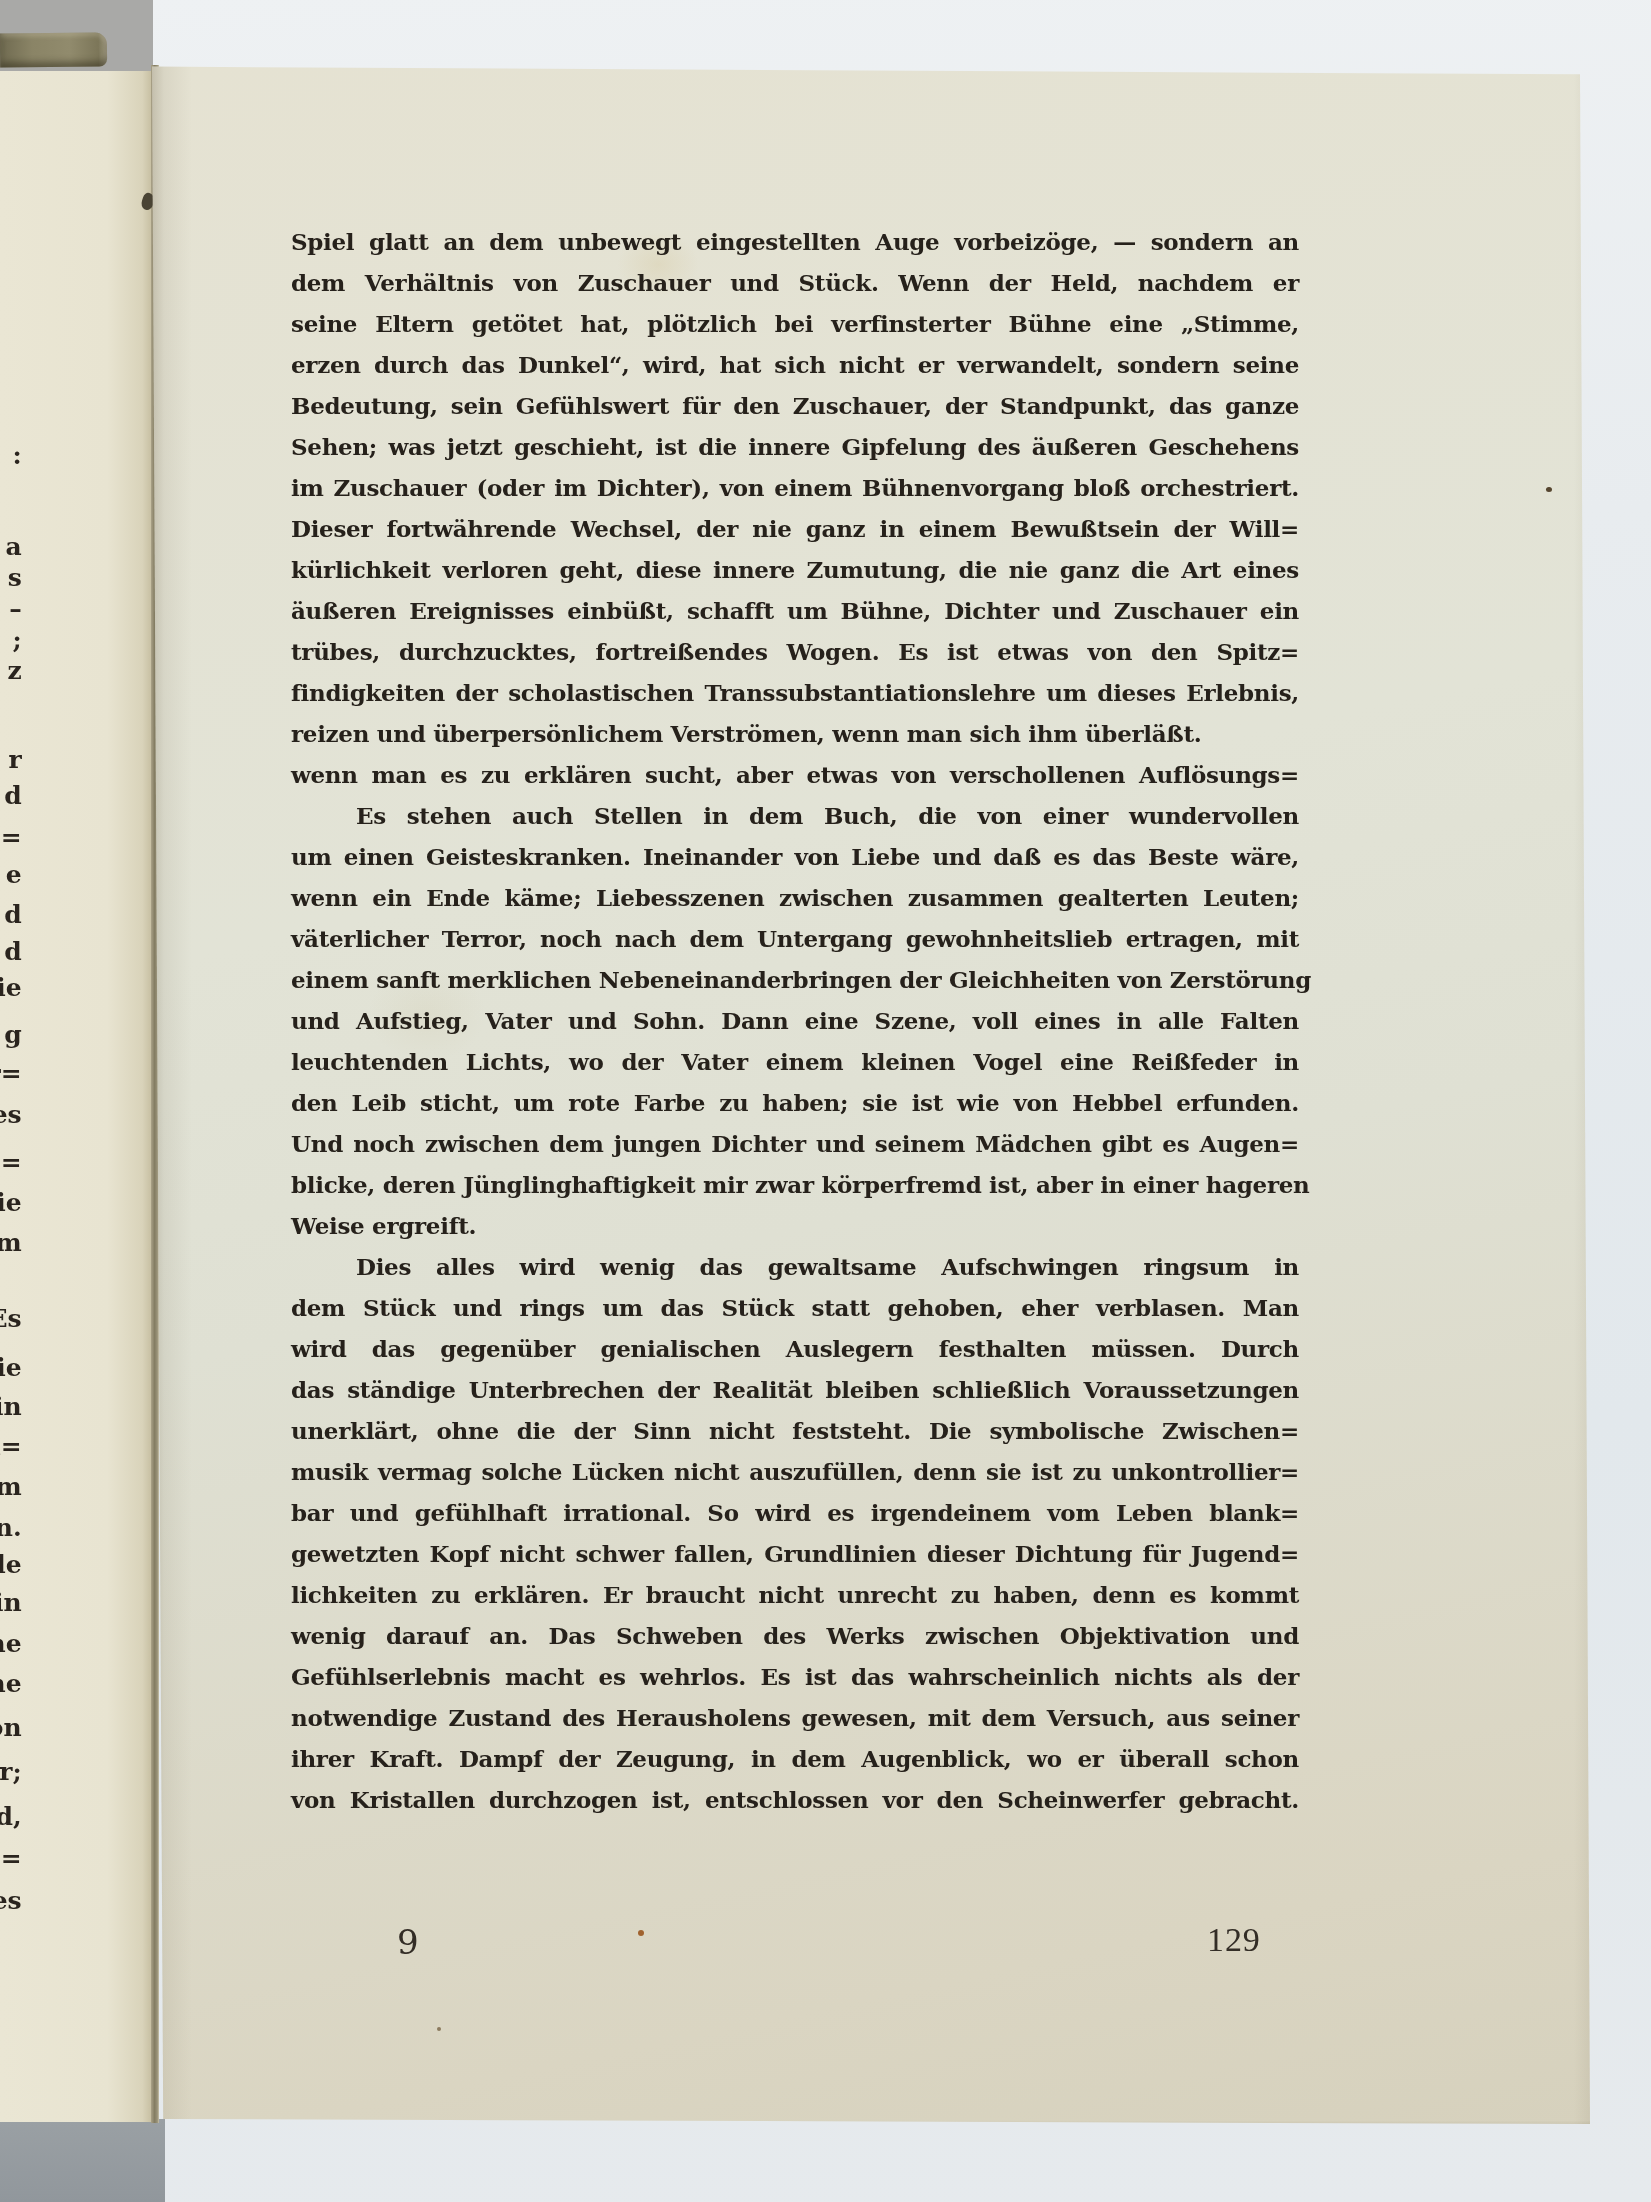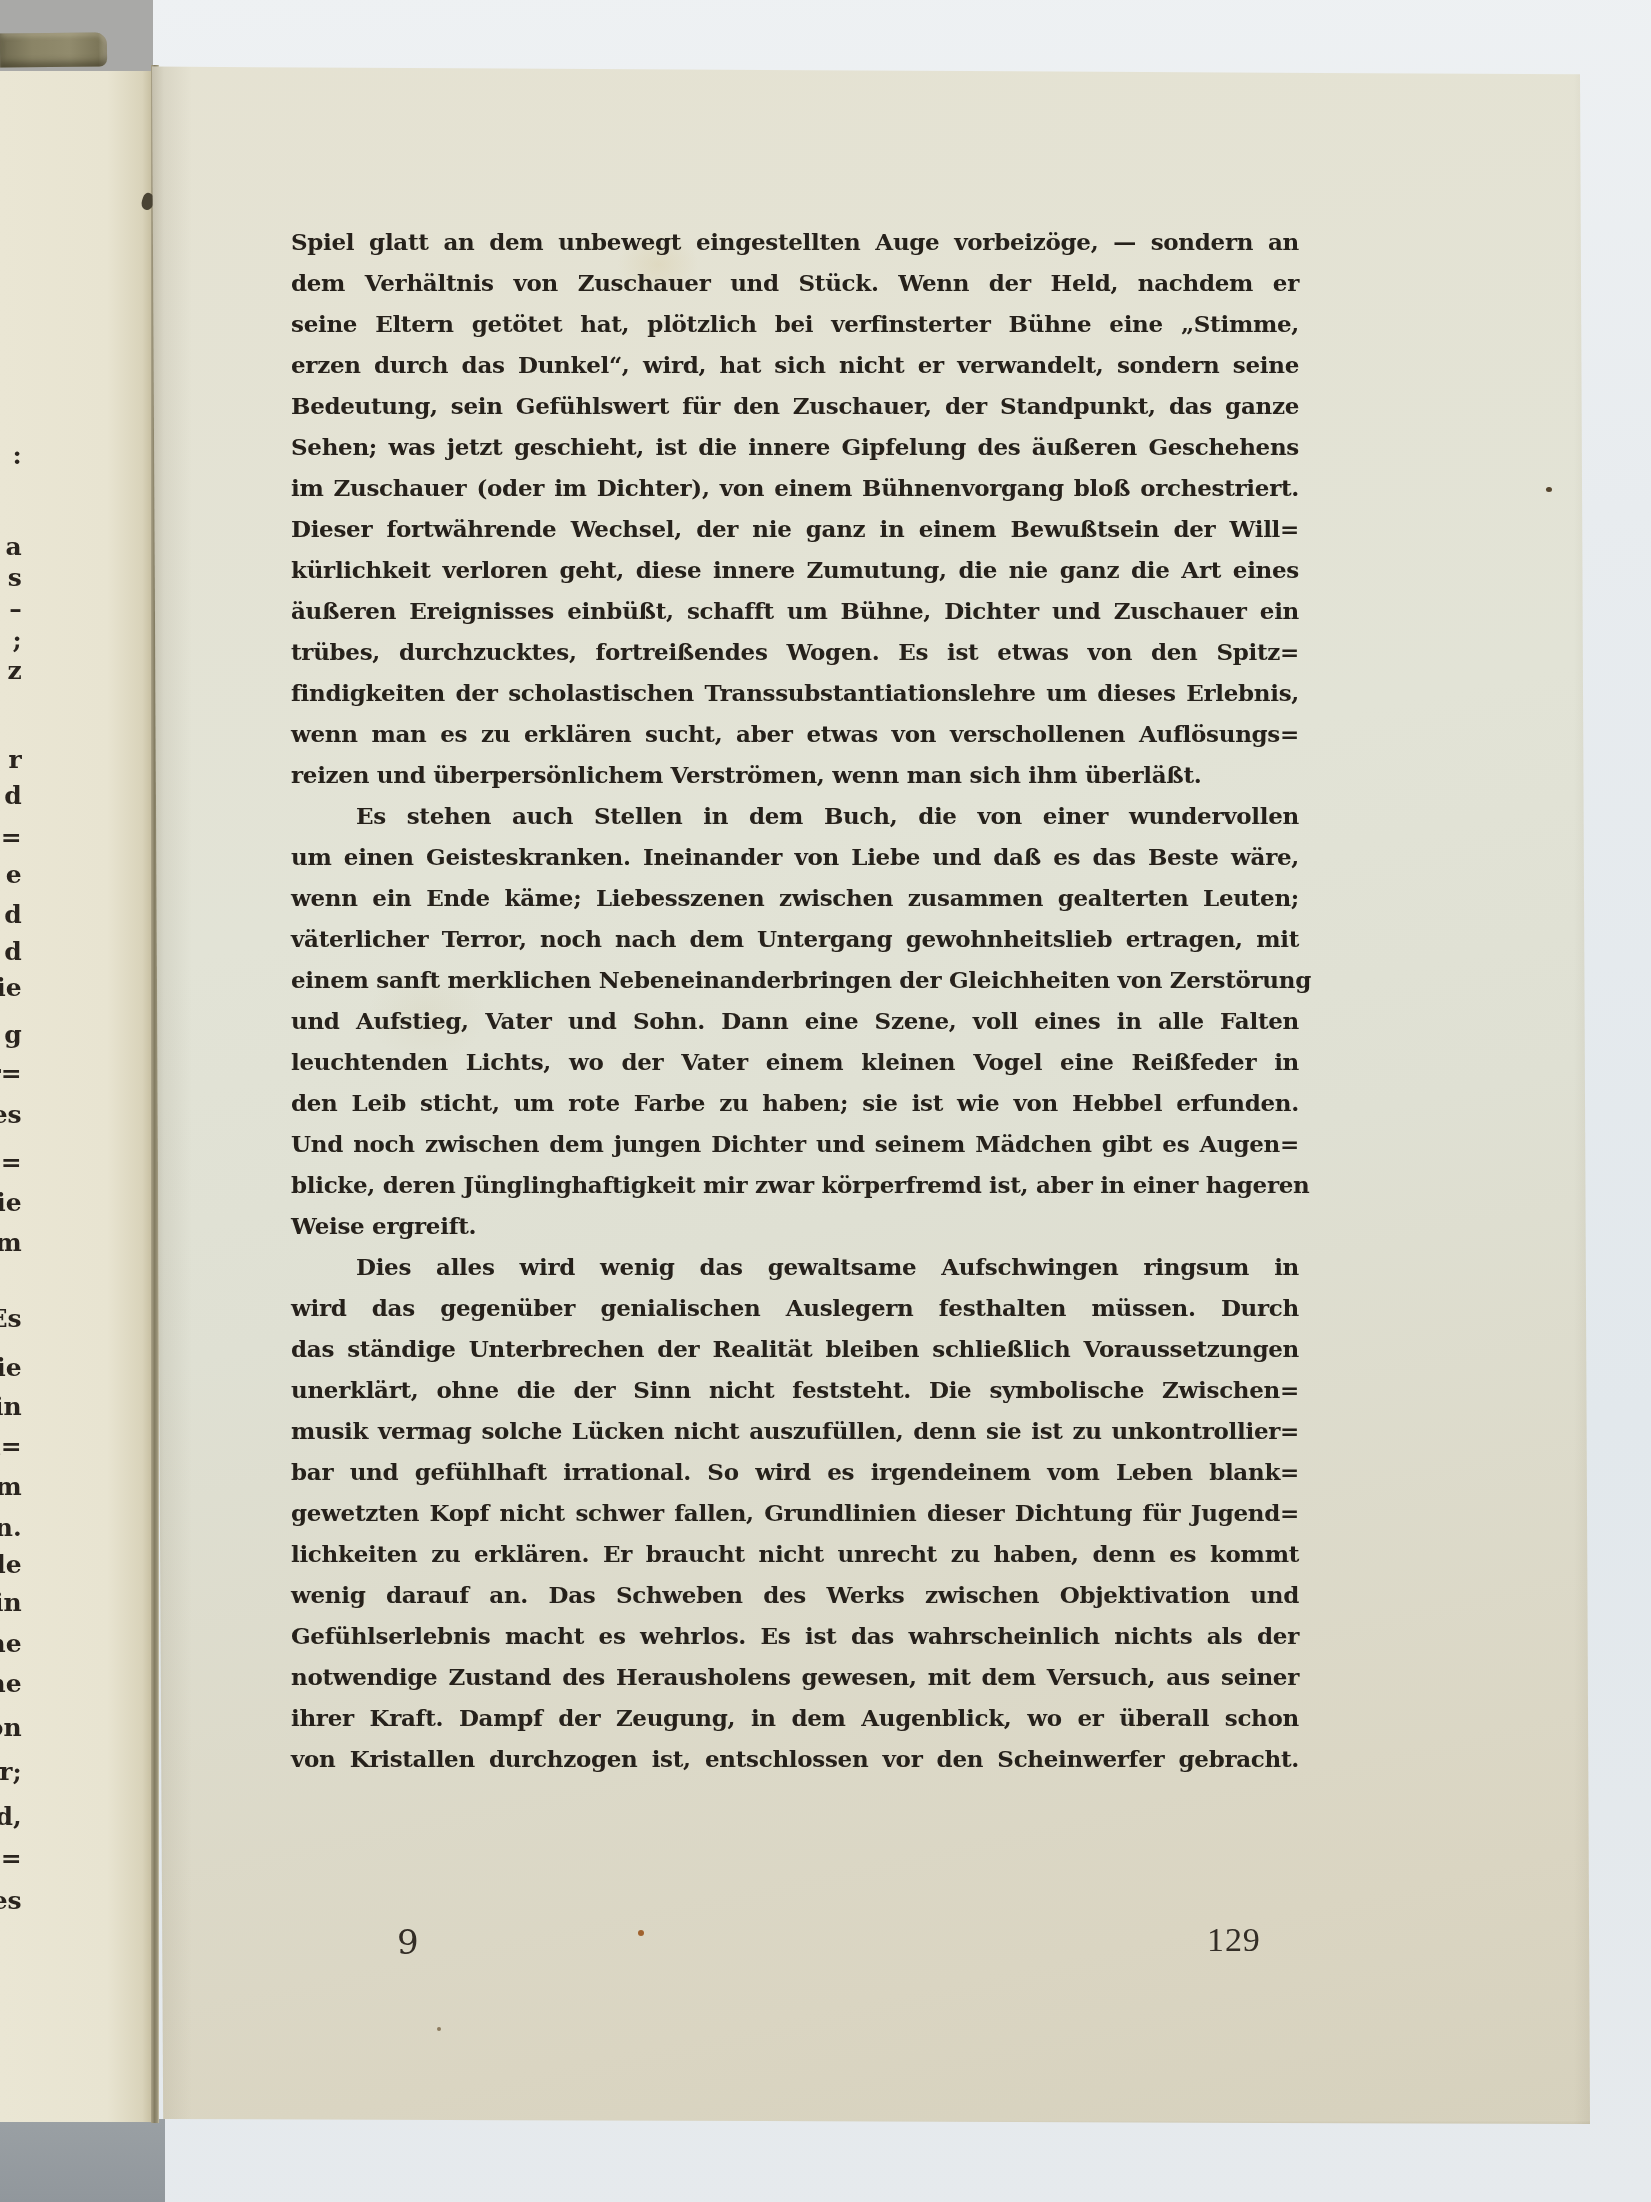"wenn man es zu erklären" div.line { order: before "reizen und überpersönlichem Verströmen," -> after "reizen und überpersönlichem Verströmen," }
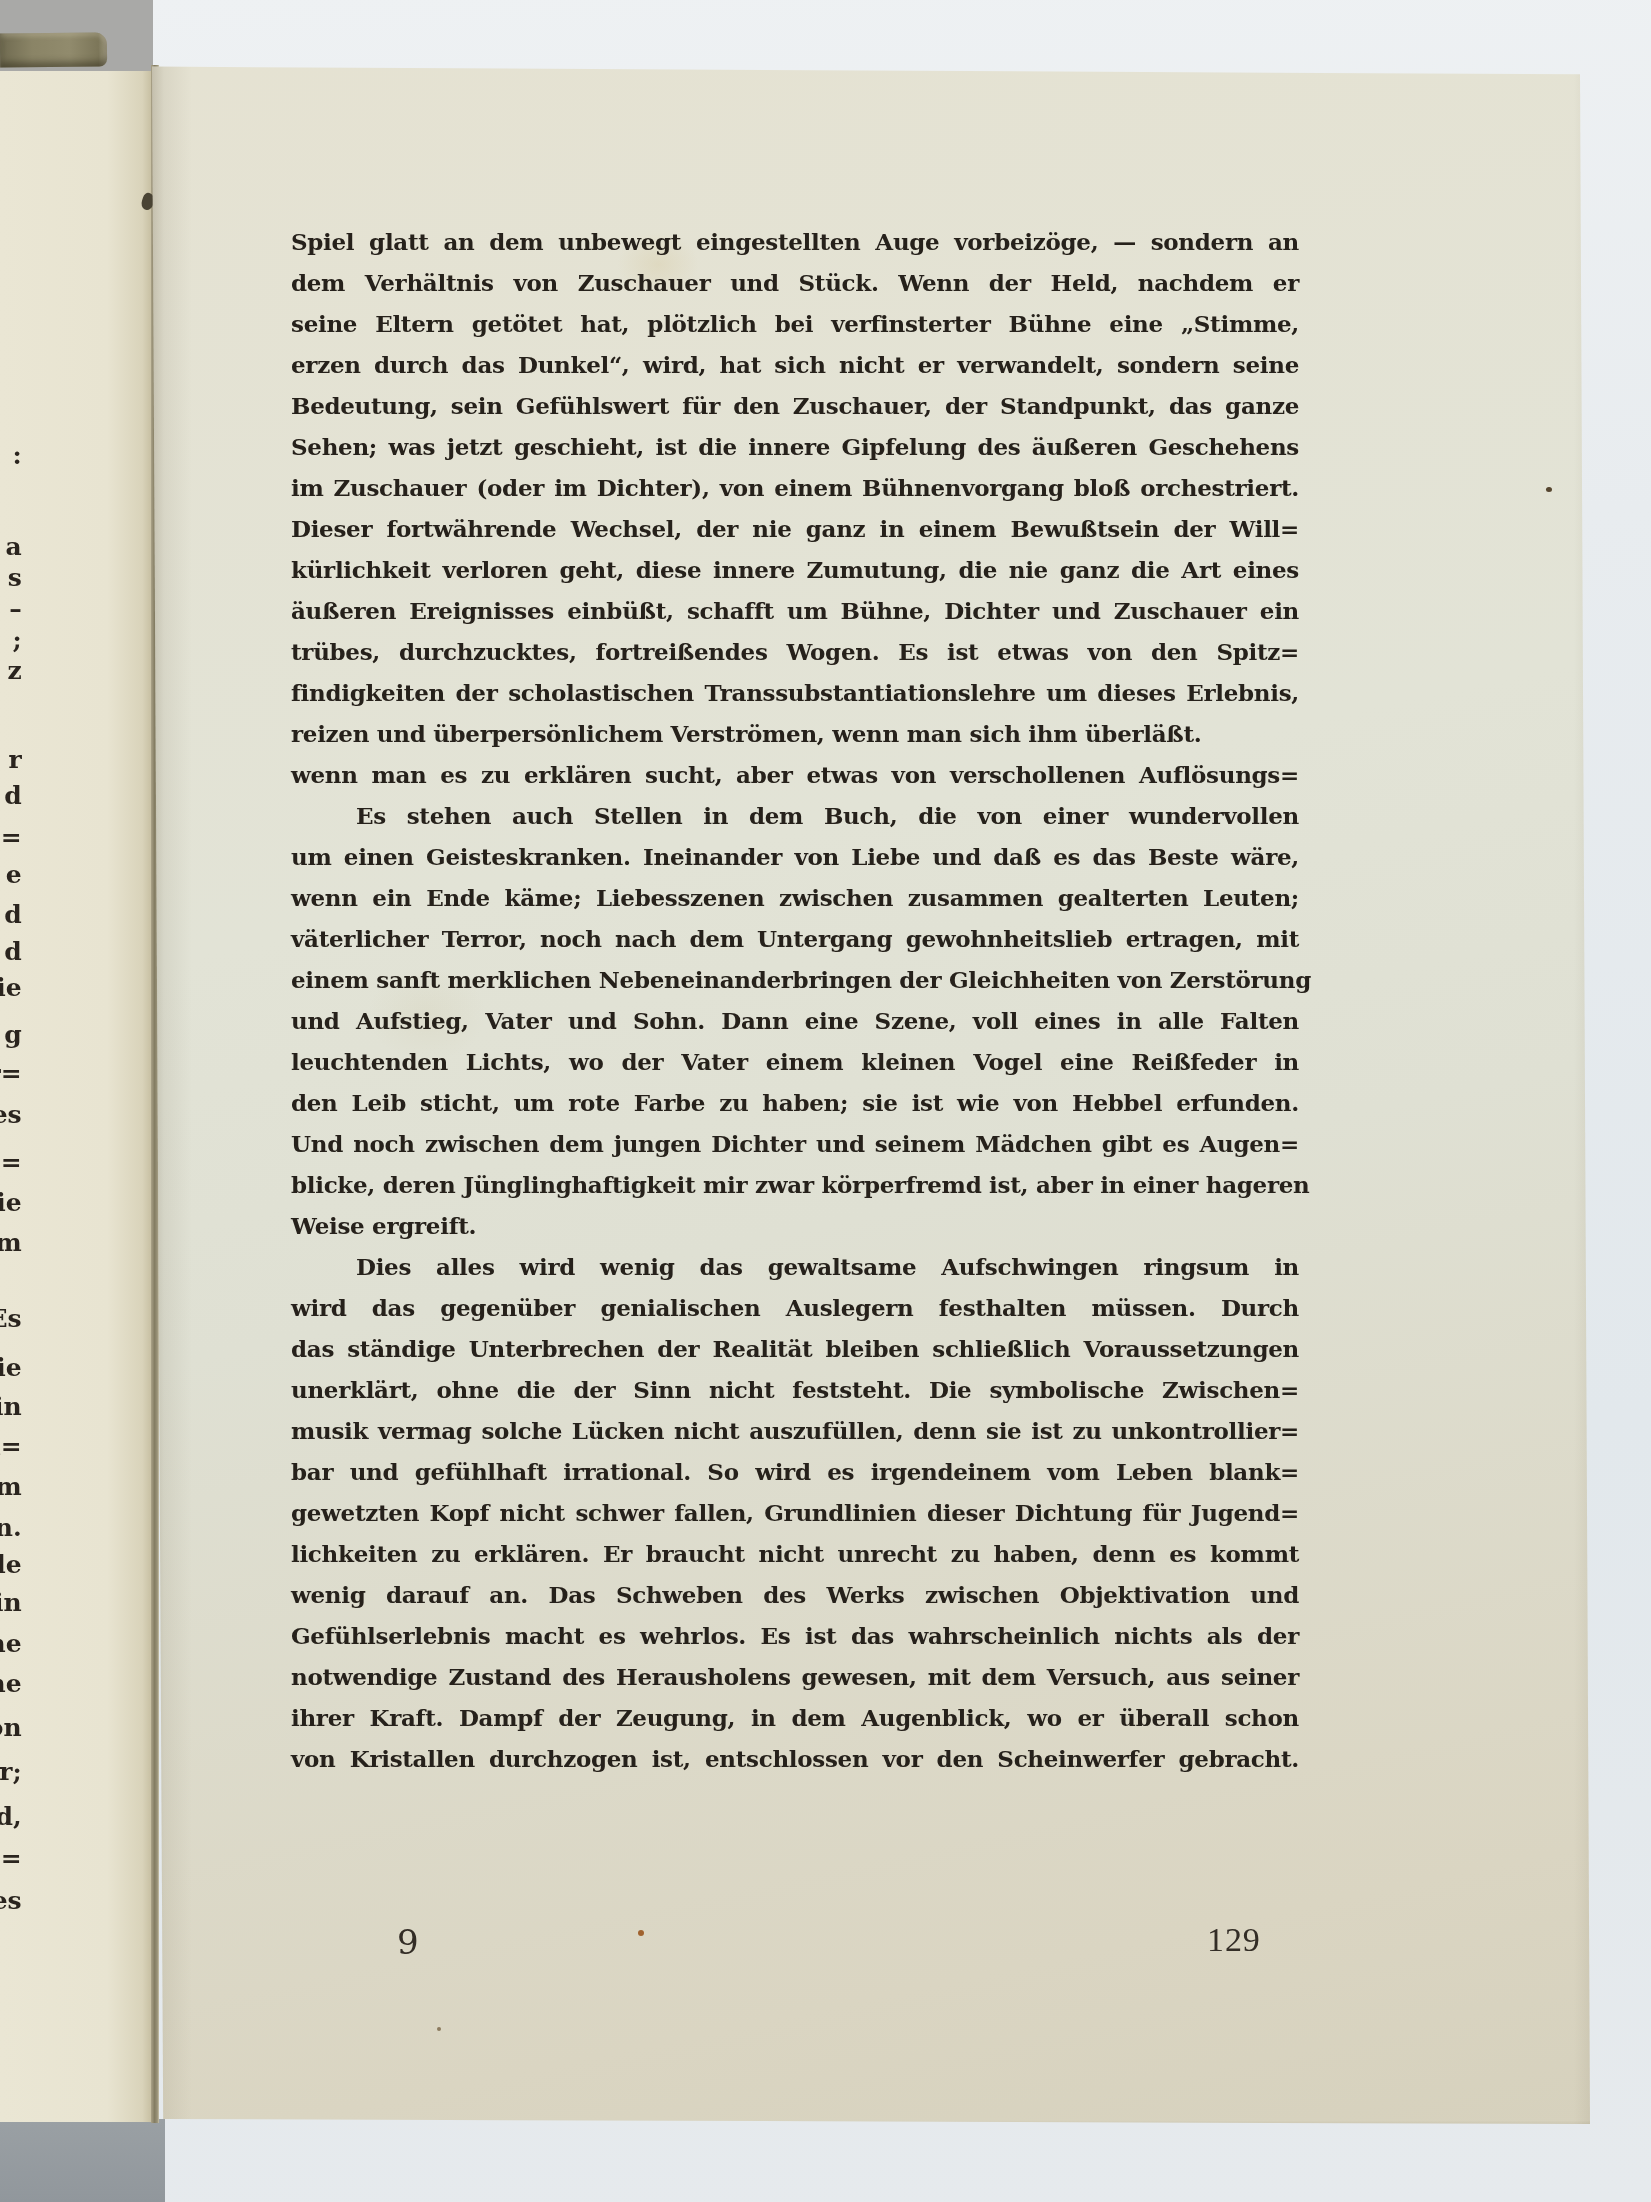"dem Stück und rings um" div.line { html: none -> <div>dem Stück und rings um das Stück statt gehoben, eher verblasen. Man</div> }
